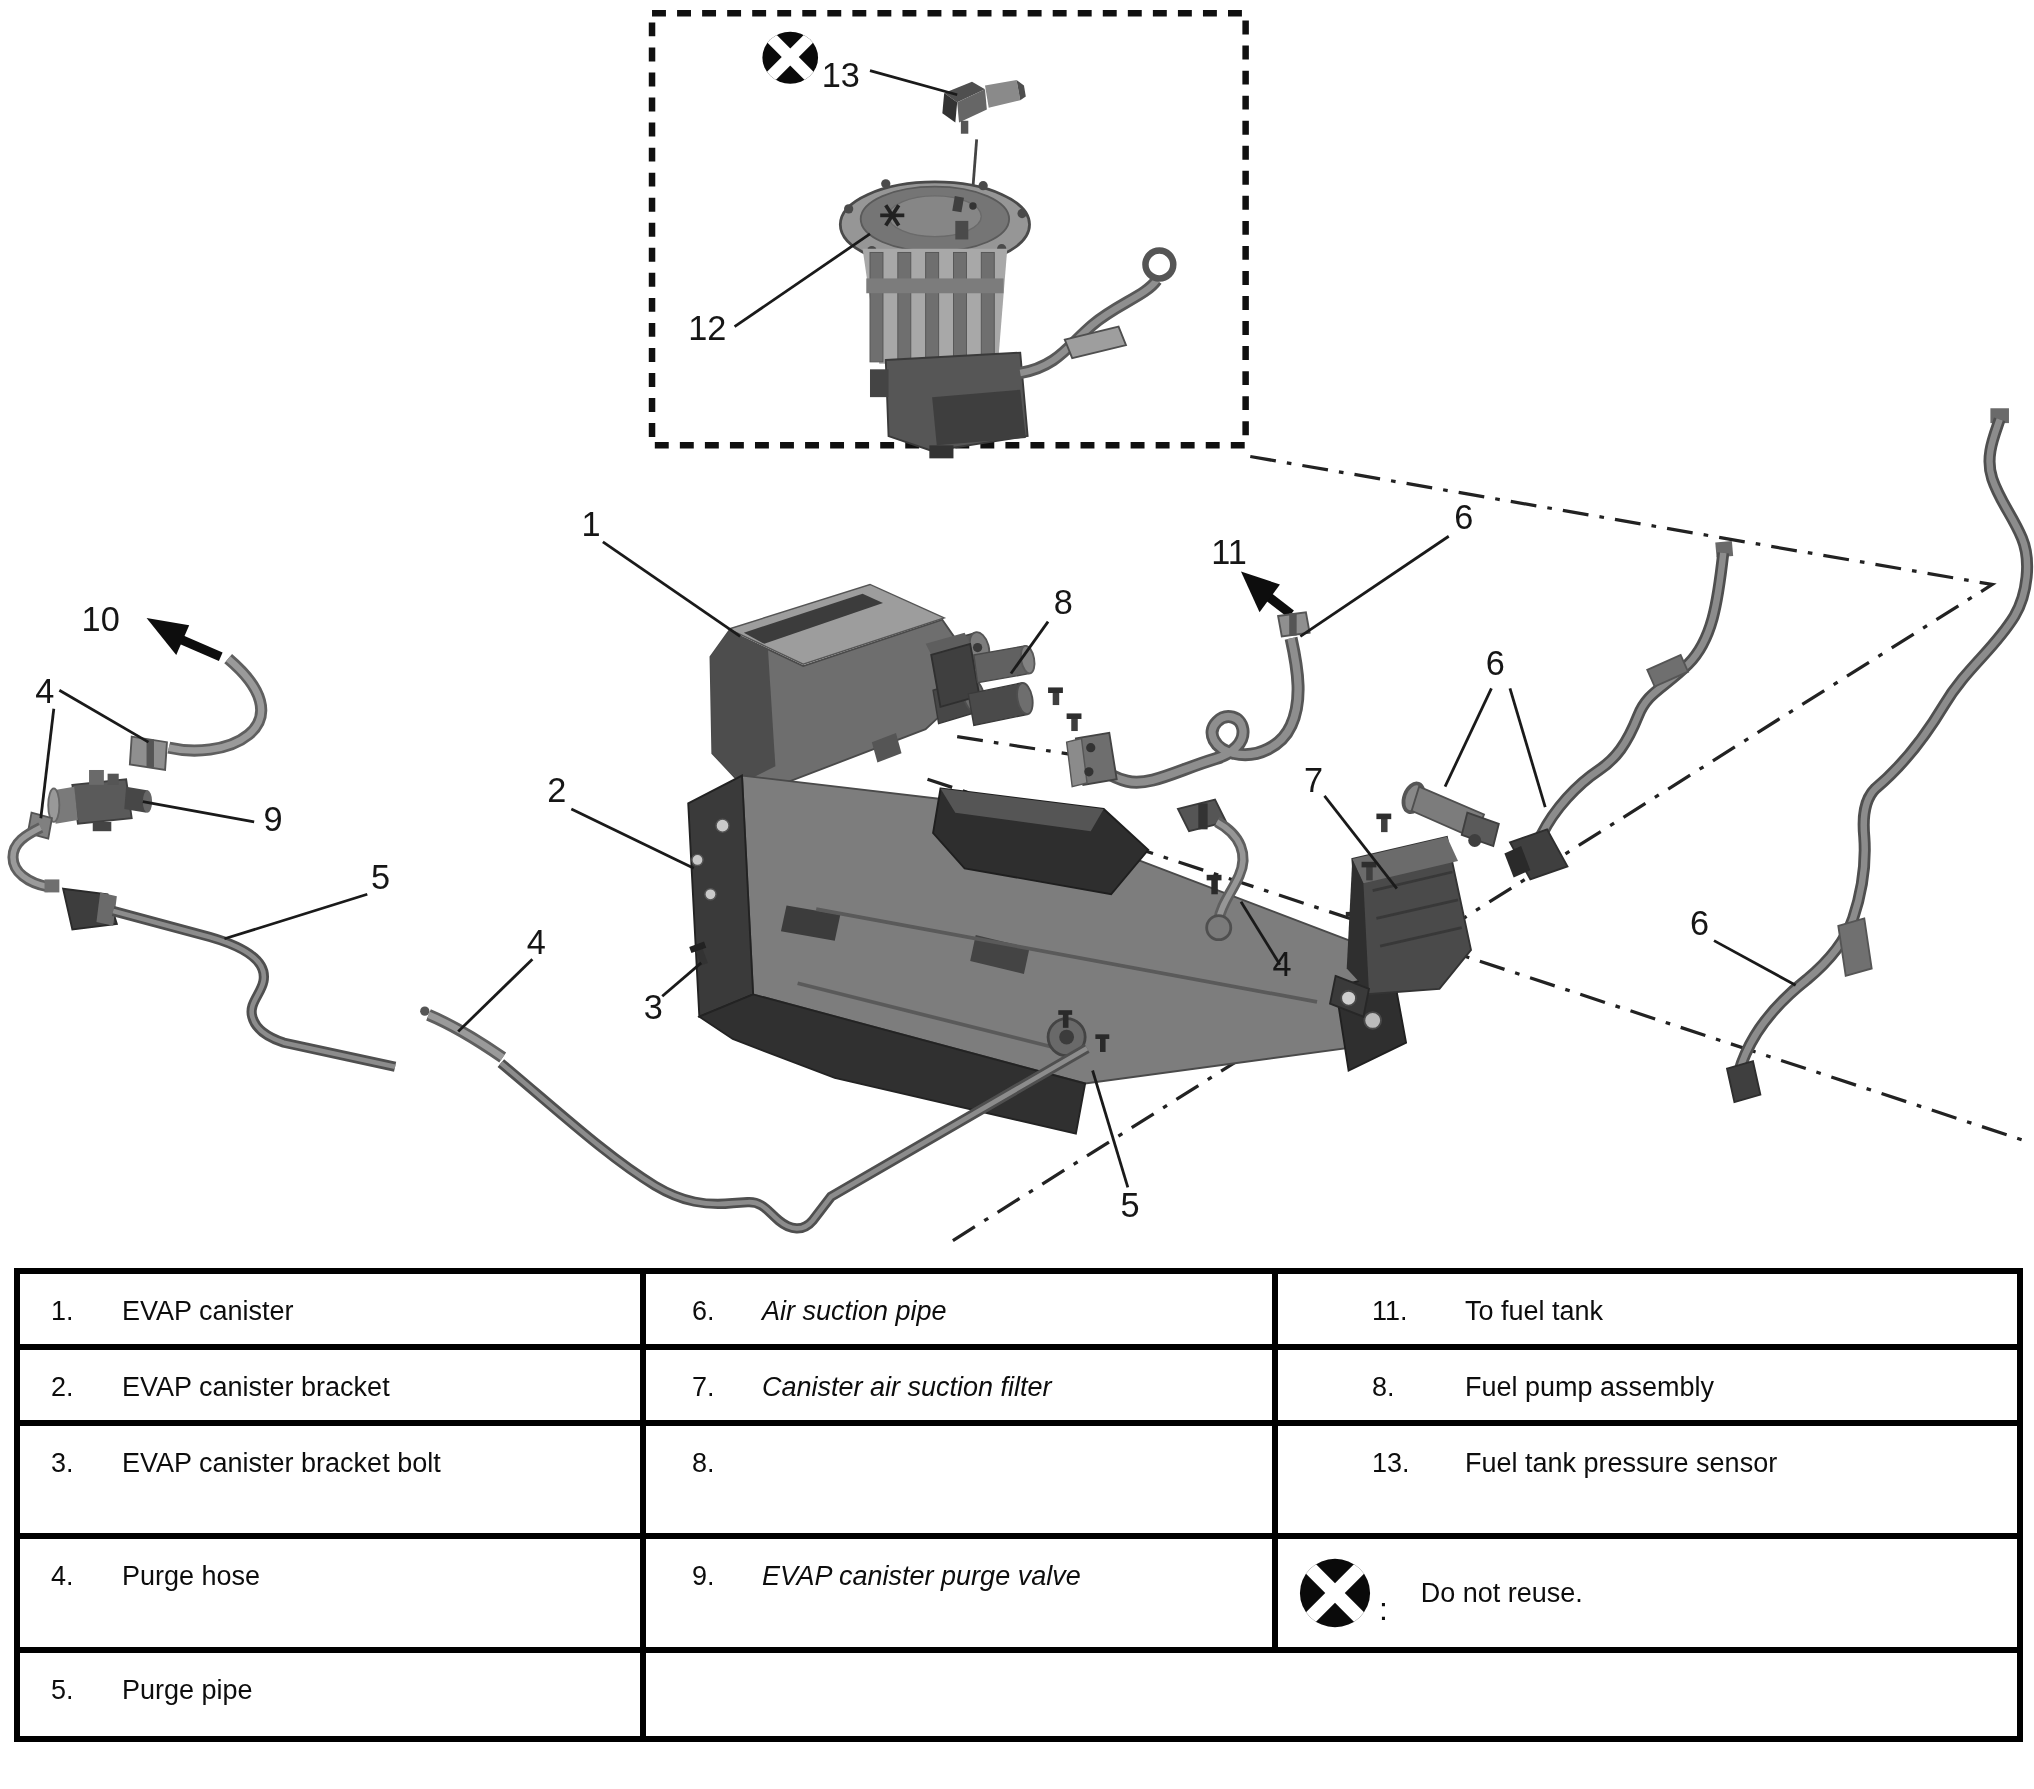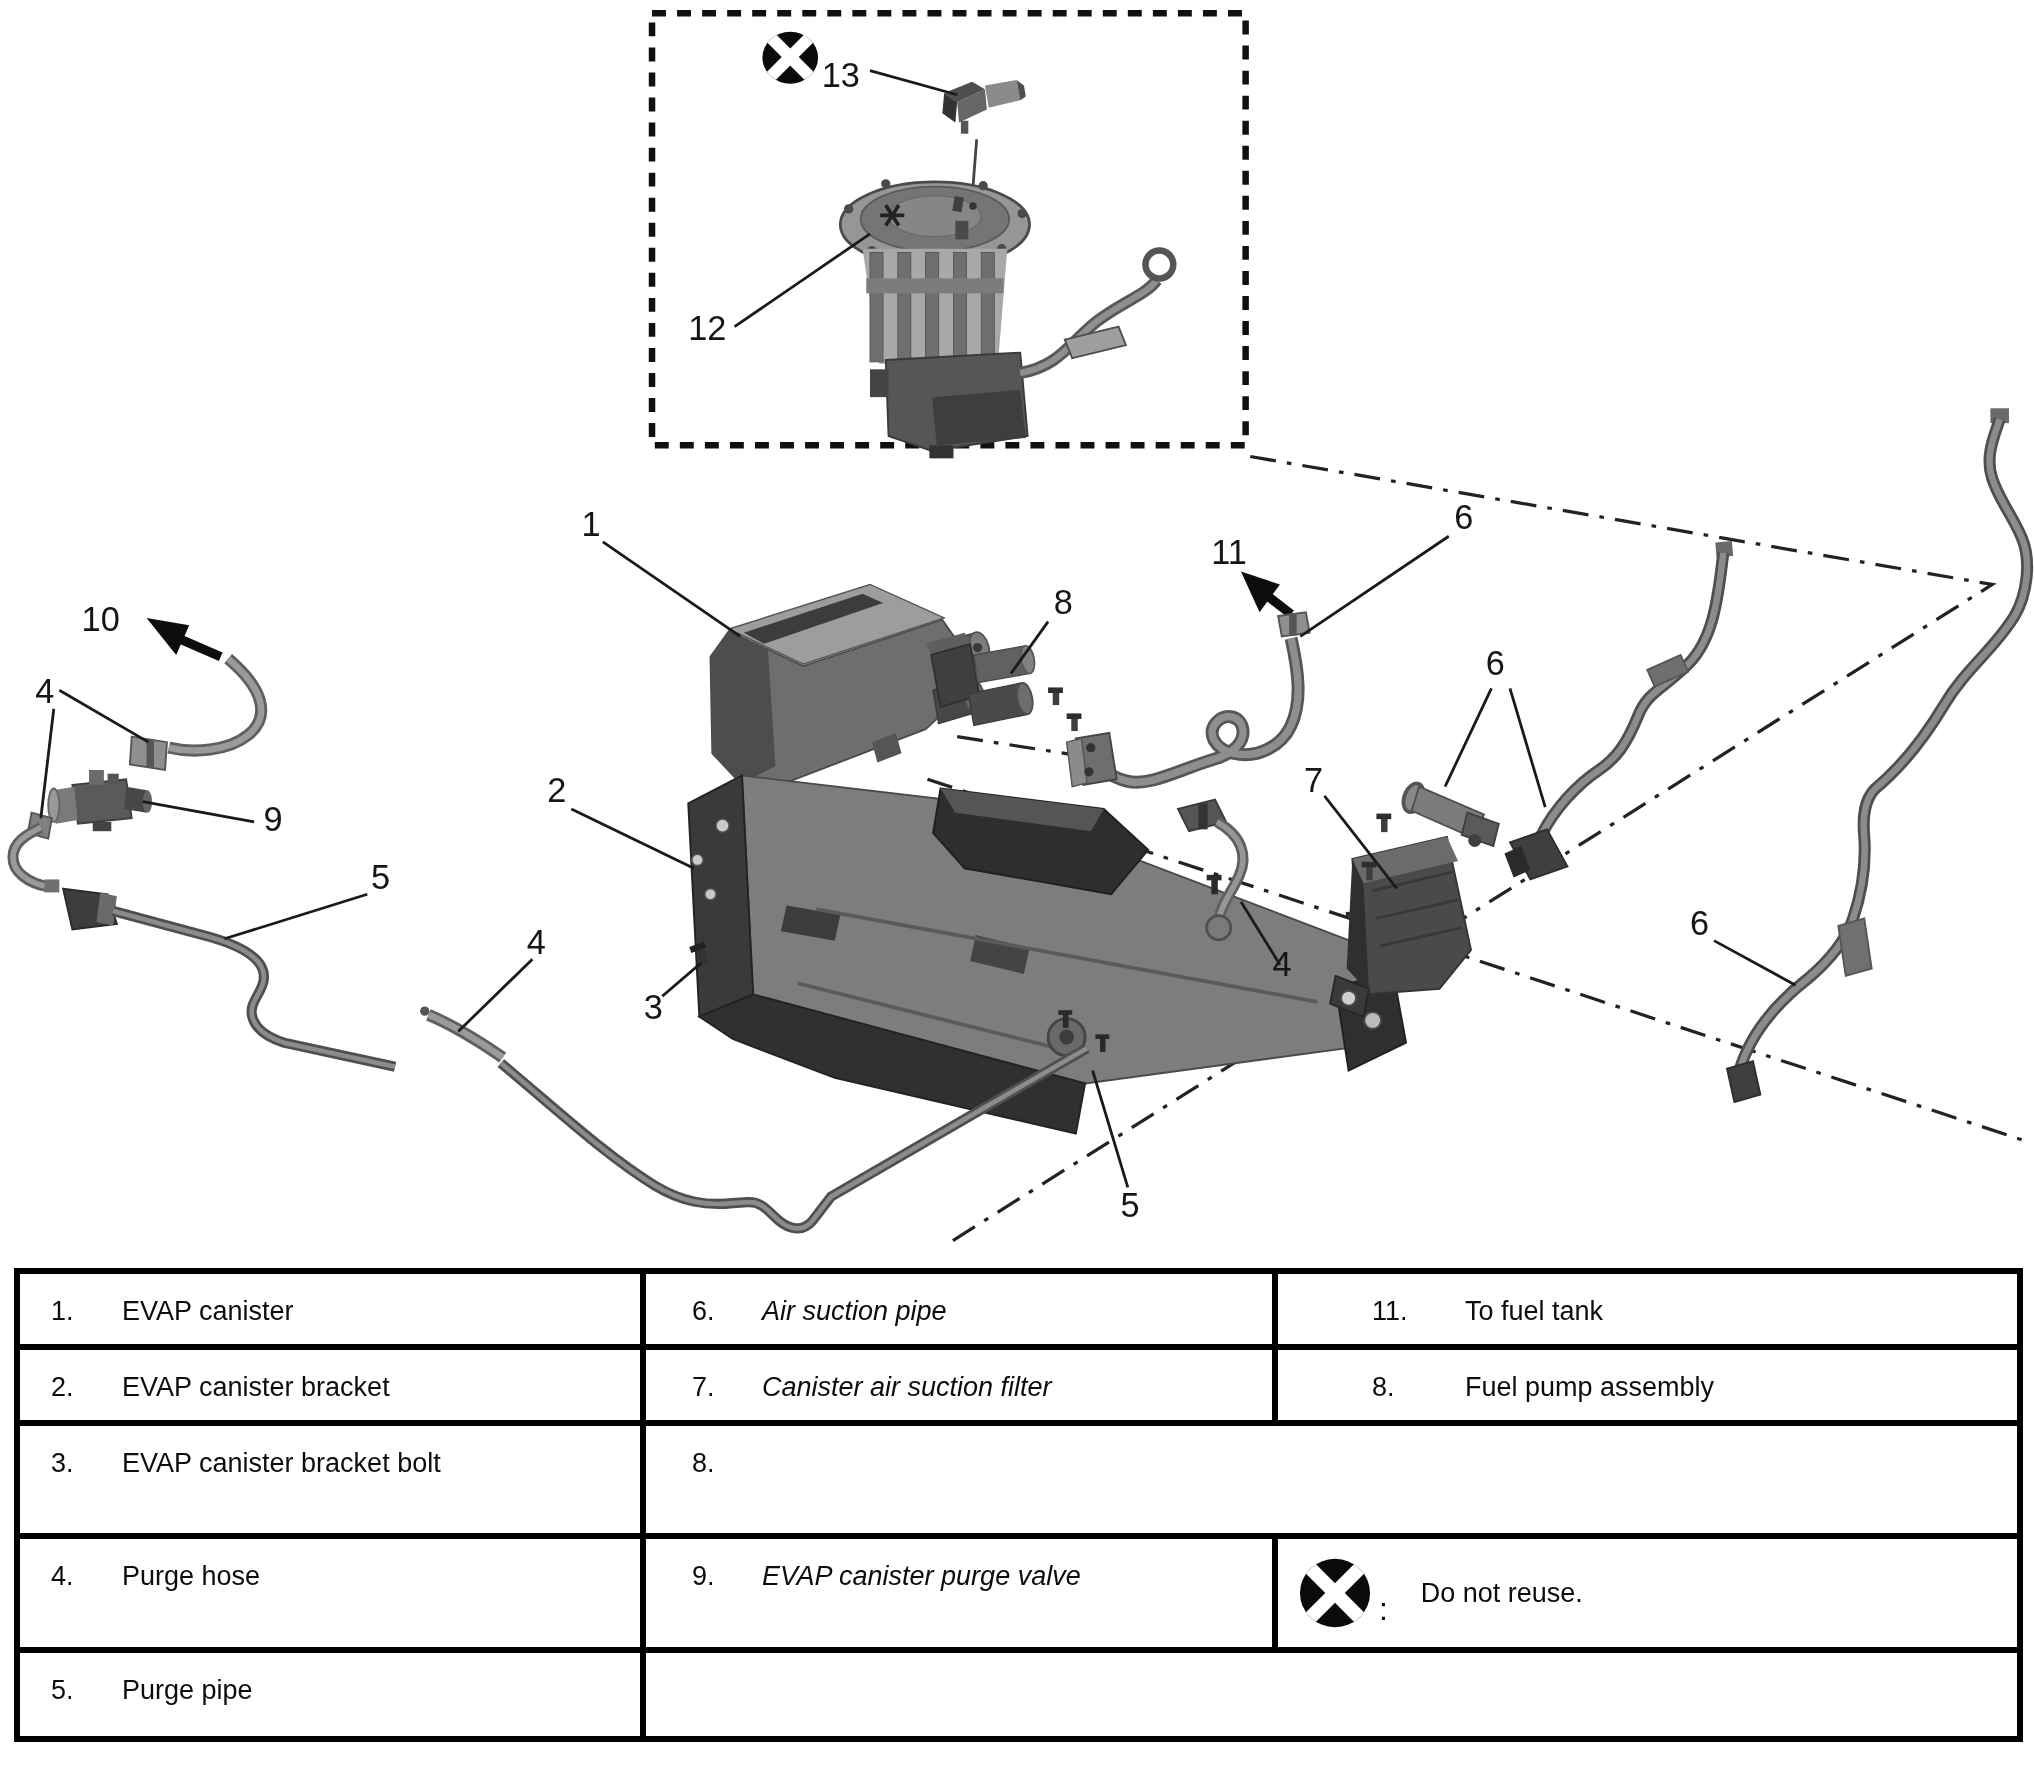"13." div.cell { html: none -> <div> <span>13.</span> <span>Fuel tank pressure sensor</span> </div> }
